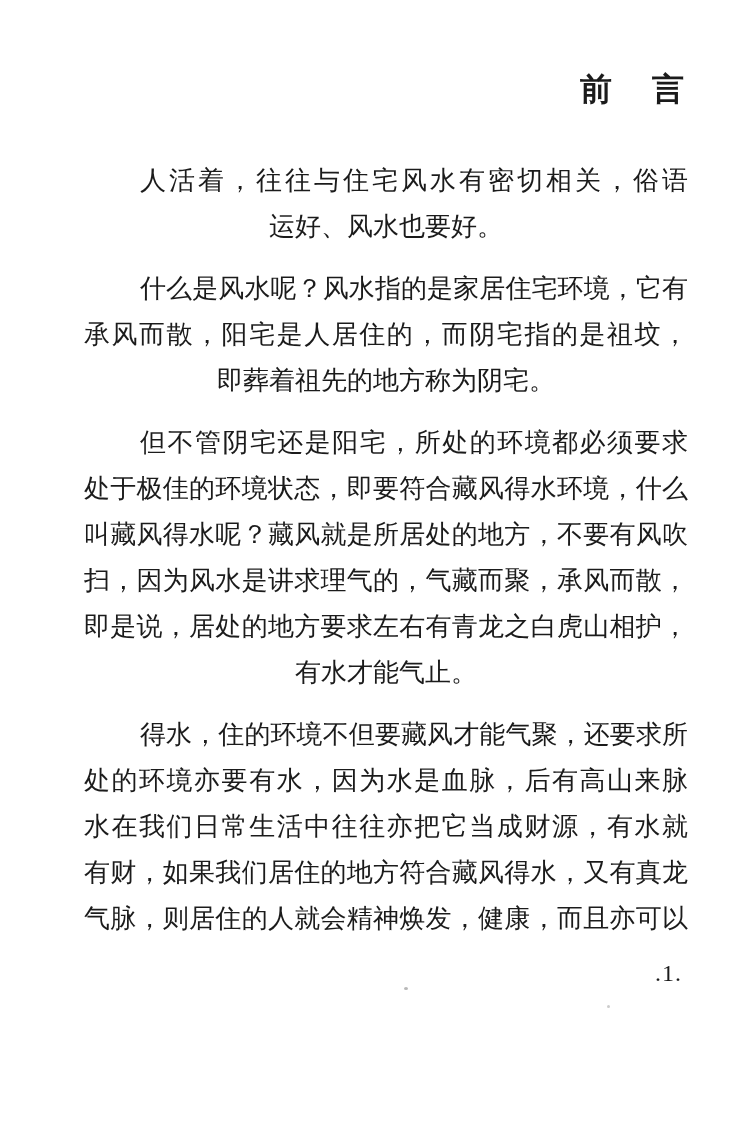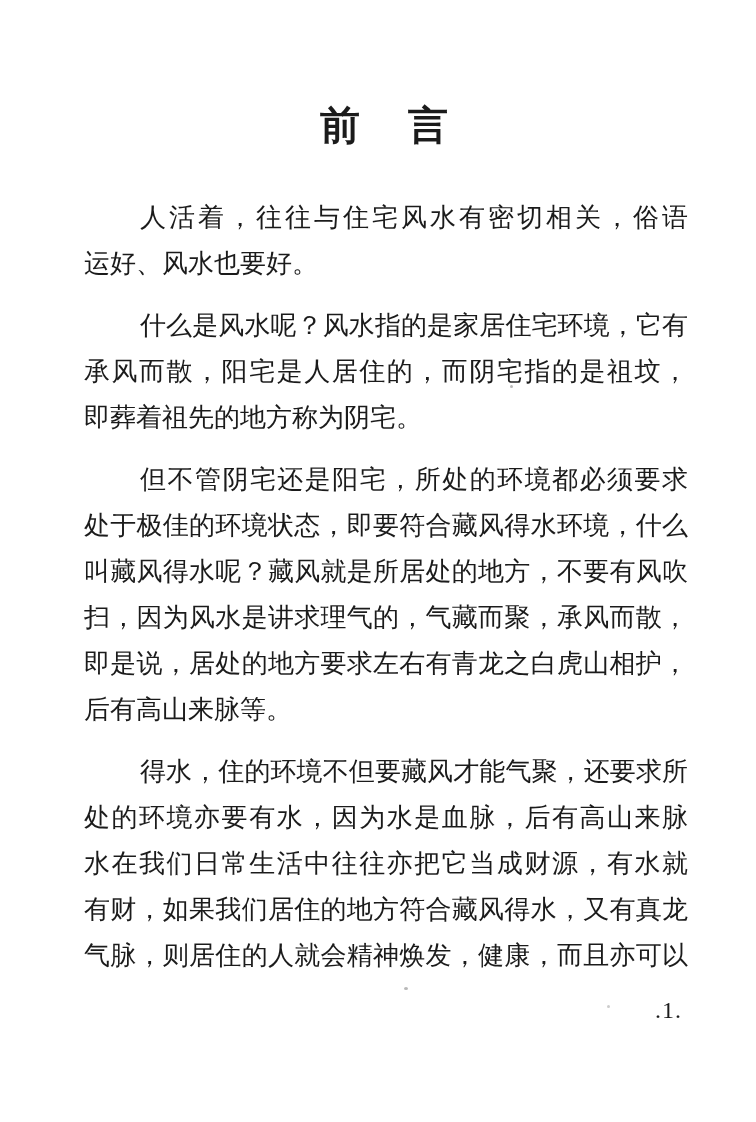"前 言" .title { font-size: 40px -> 32px; margin-top: 100px -> 63px; text-align: center -> right }
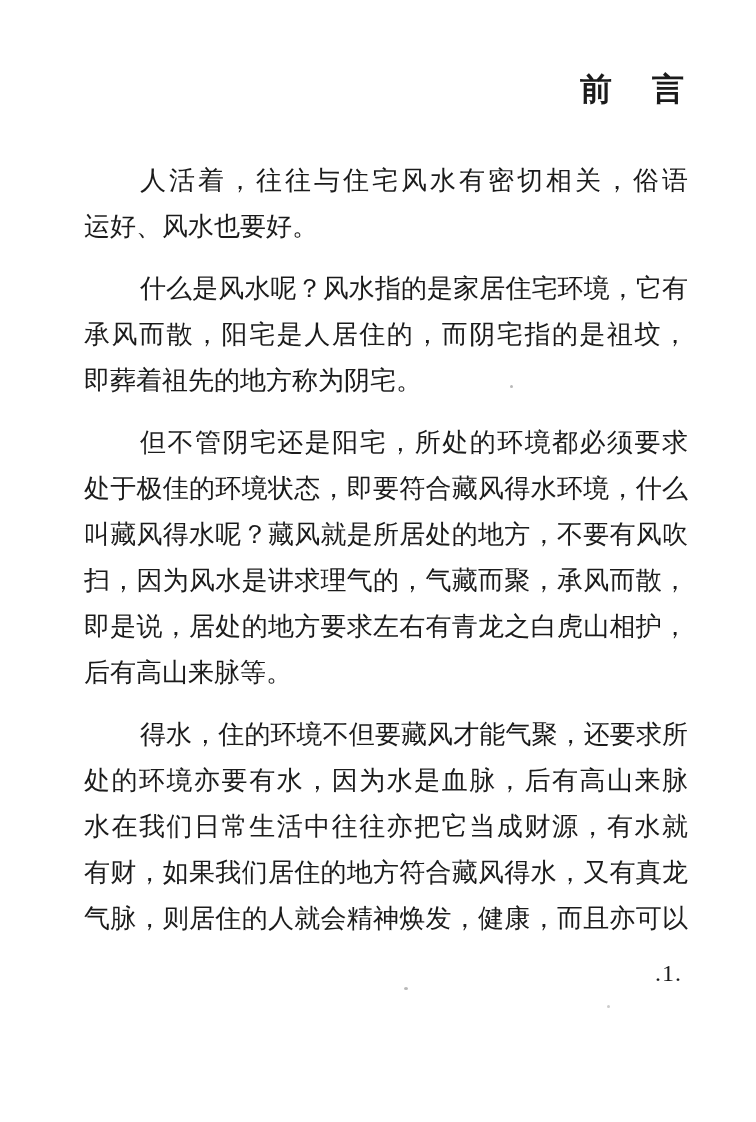"运好、风水也要好。" .line { text-align: none -> center }
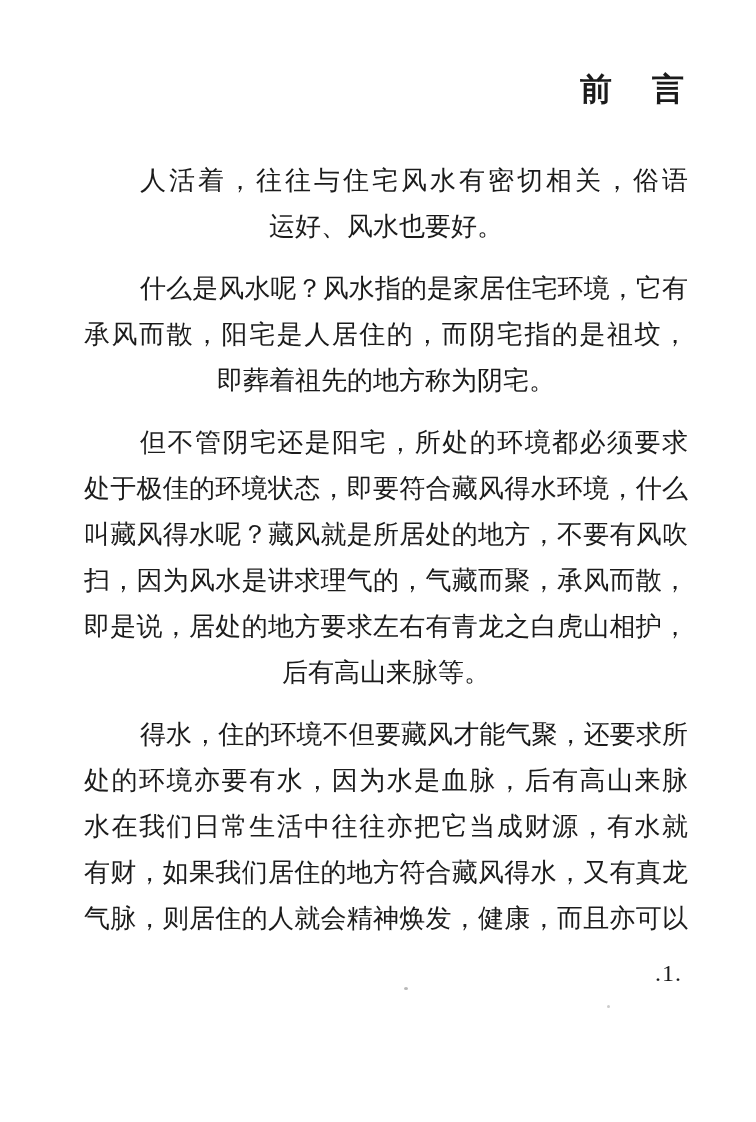"后有高山来脉等。" div.line { text: 后有高山来脉等 -> 有水才能气止 }
